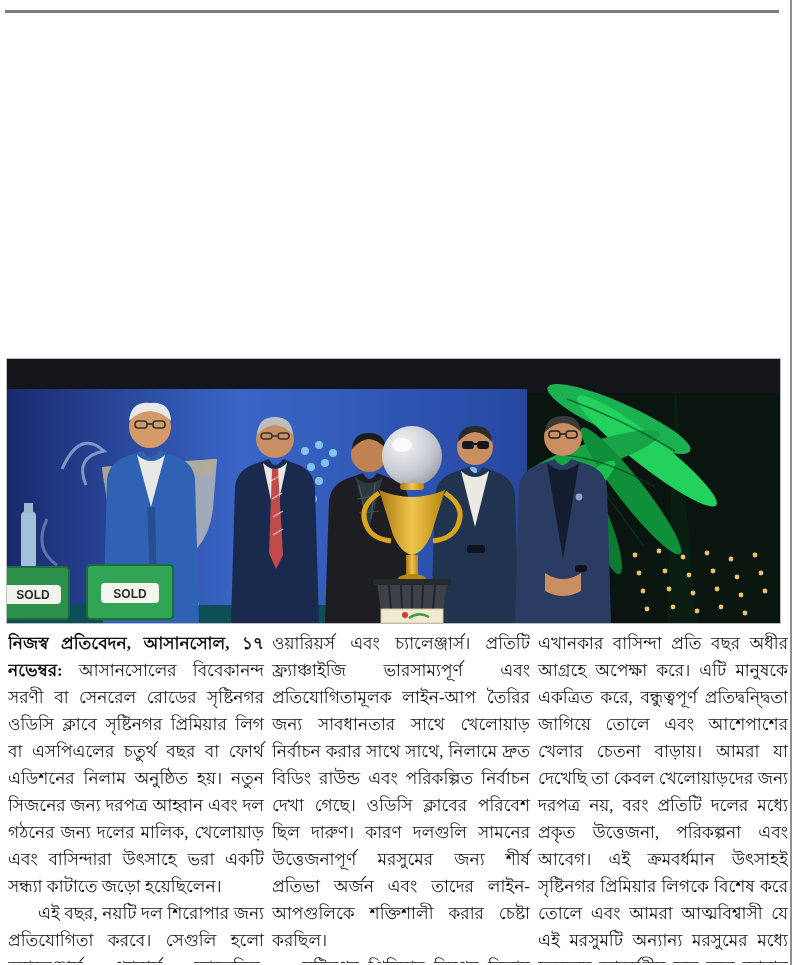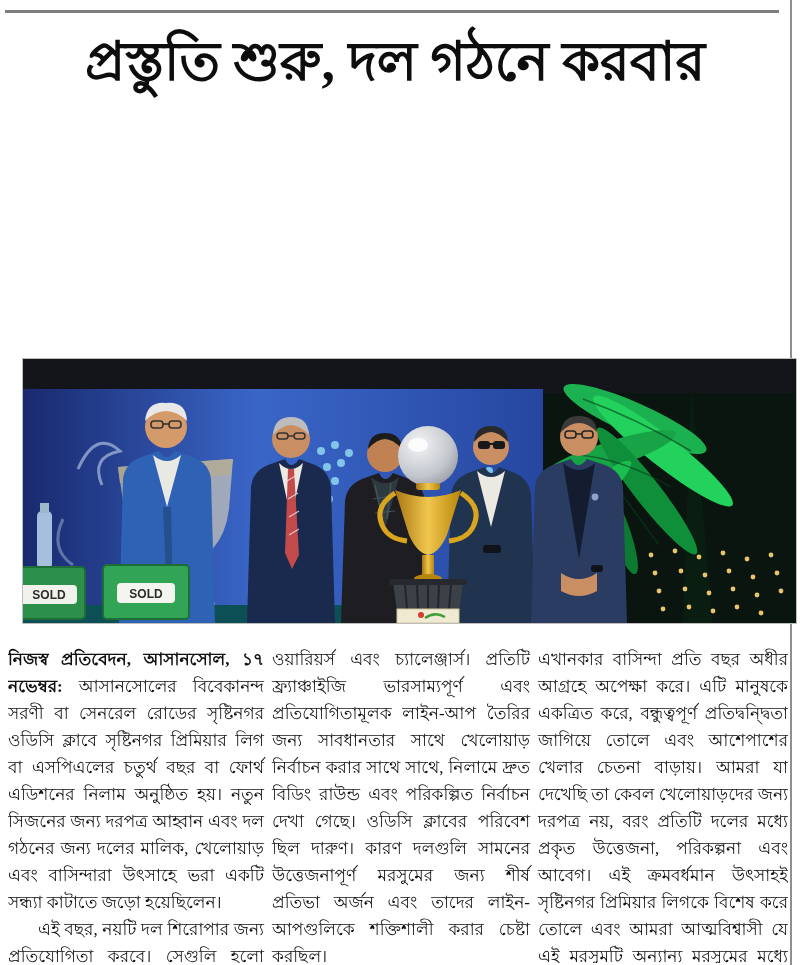"প্রস্তুতি শুরু, দল গঠনে করবার" div { html: <div>প্রস্তুতি শুরু, দল গঠনে করবার</div> -> none }
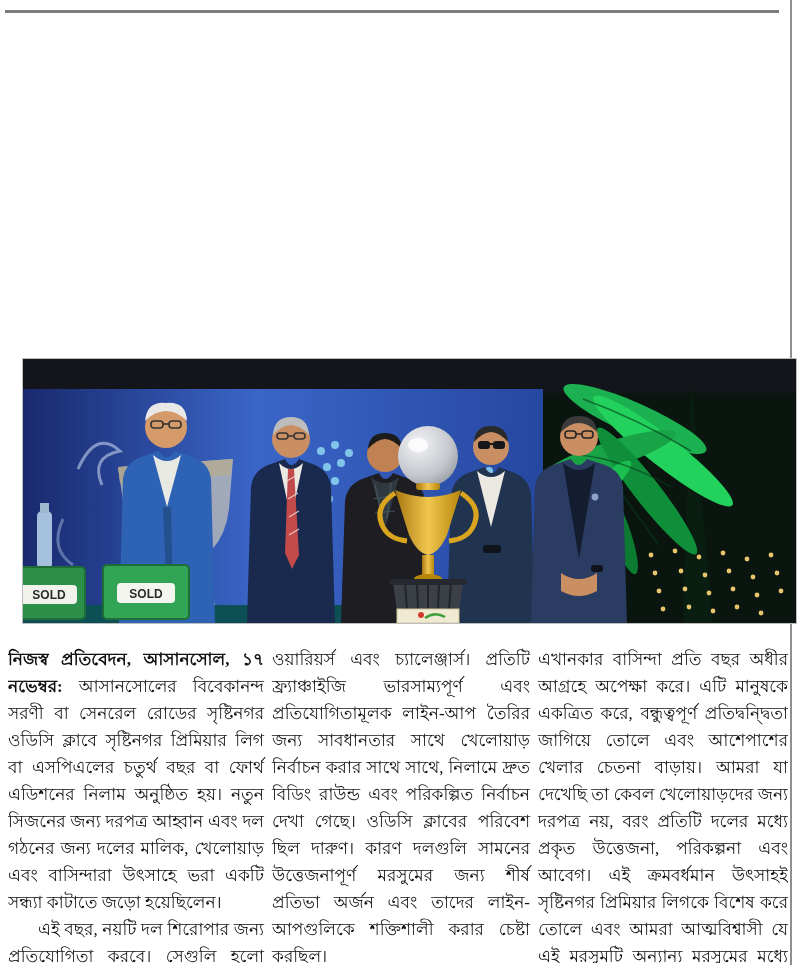"SOLD" .photo { left: 22px -> 6px }
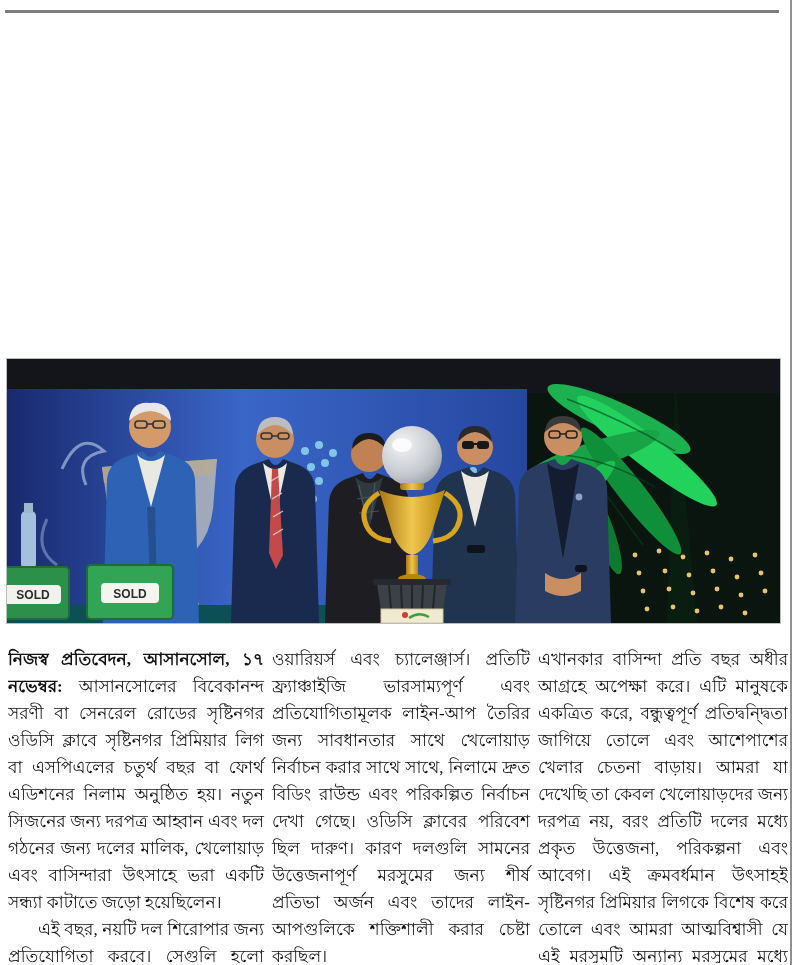"নিজস্ব প্রতিবেদন, আসানসোল, ১৭ নভেম্বর:" .col { margin-top: 16px -> none }
